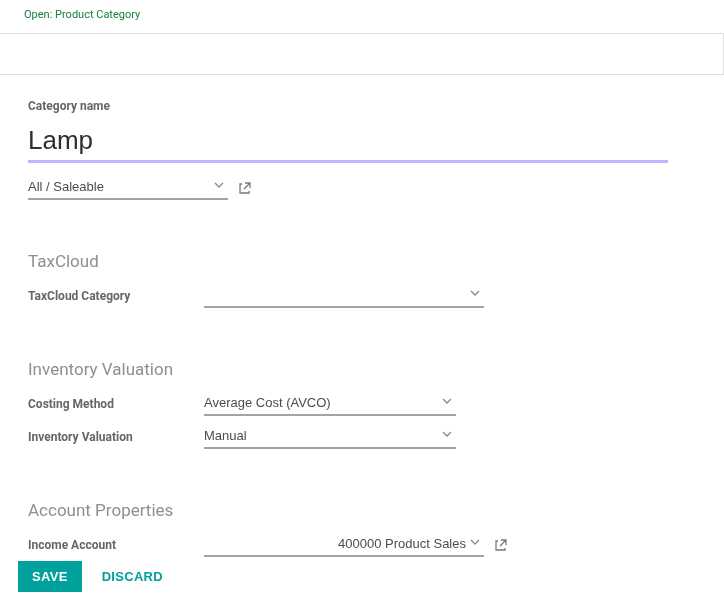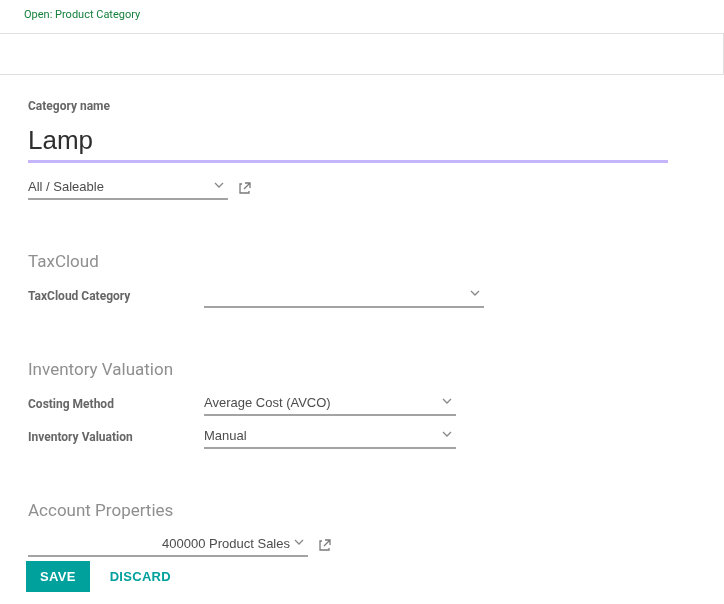"Income Account" label.field-label { html: none -> <label>Income Account</label> }
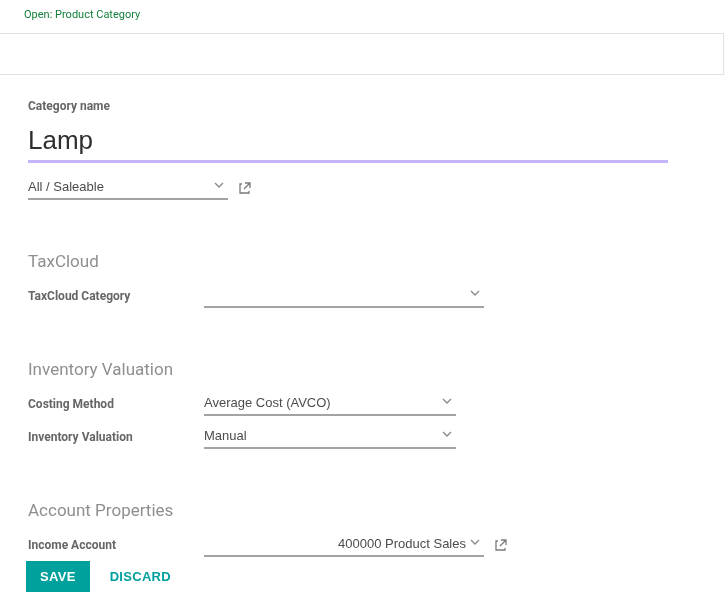"SAVE" .footer { left: 16px -> 8px }
